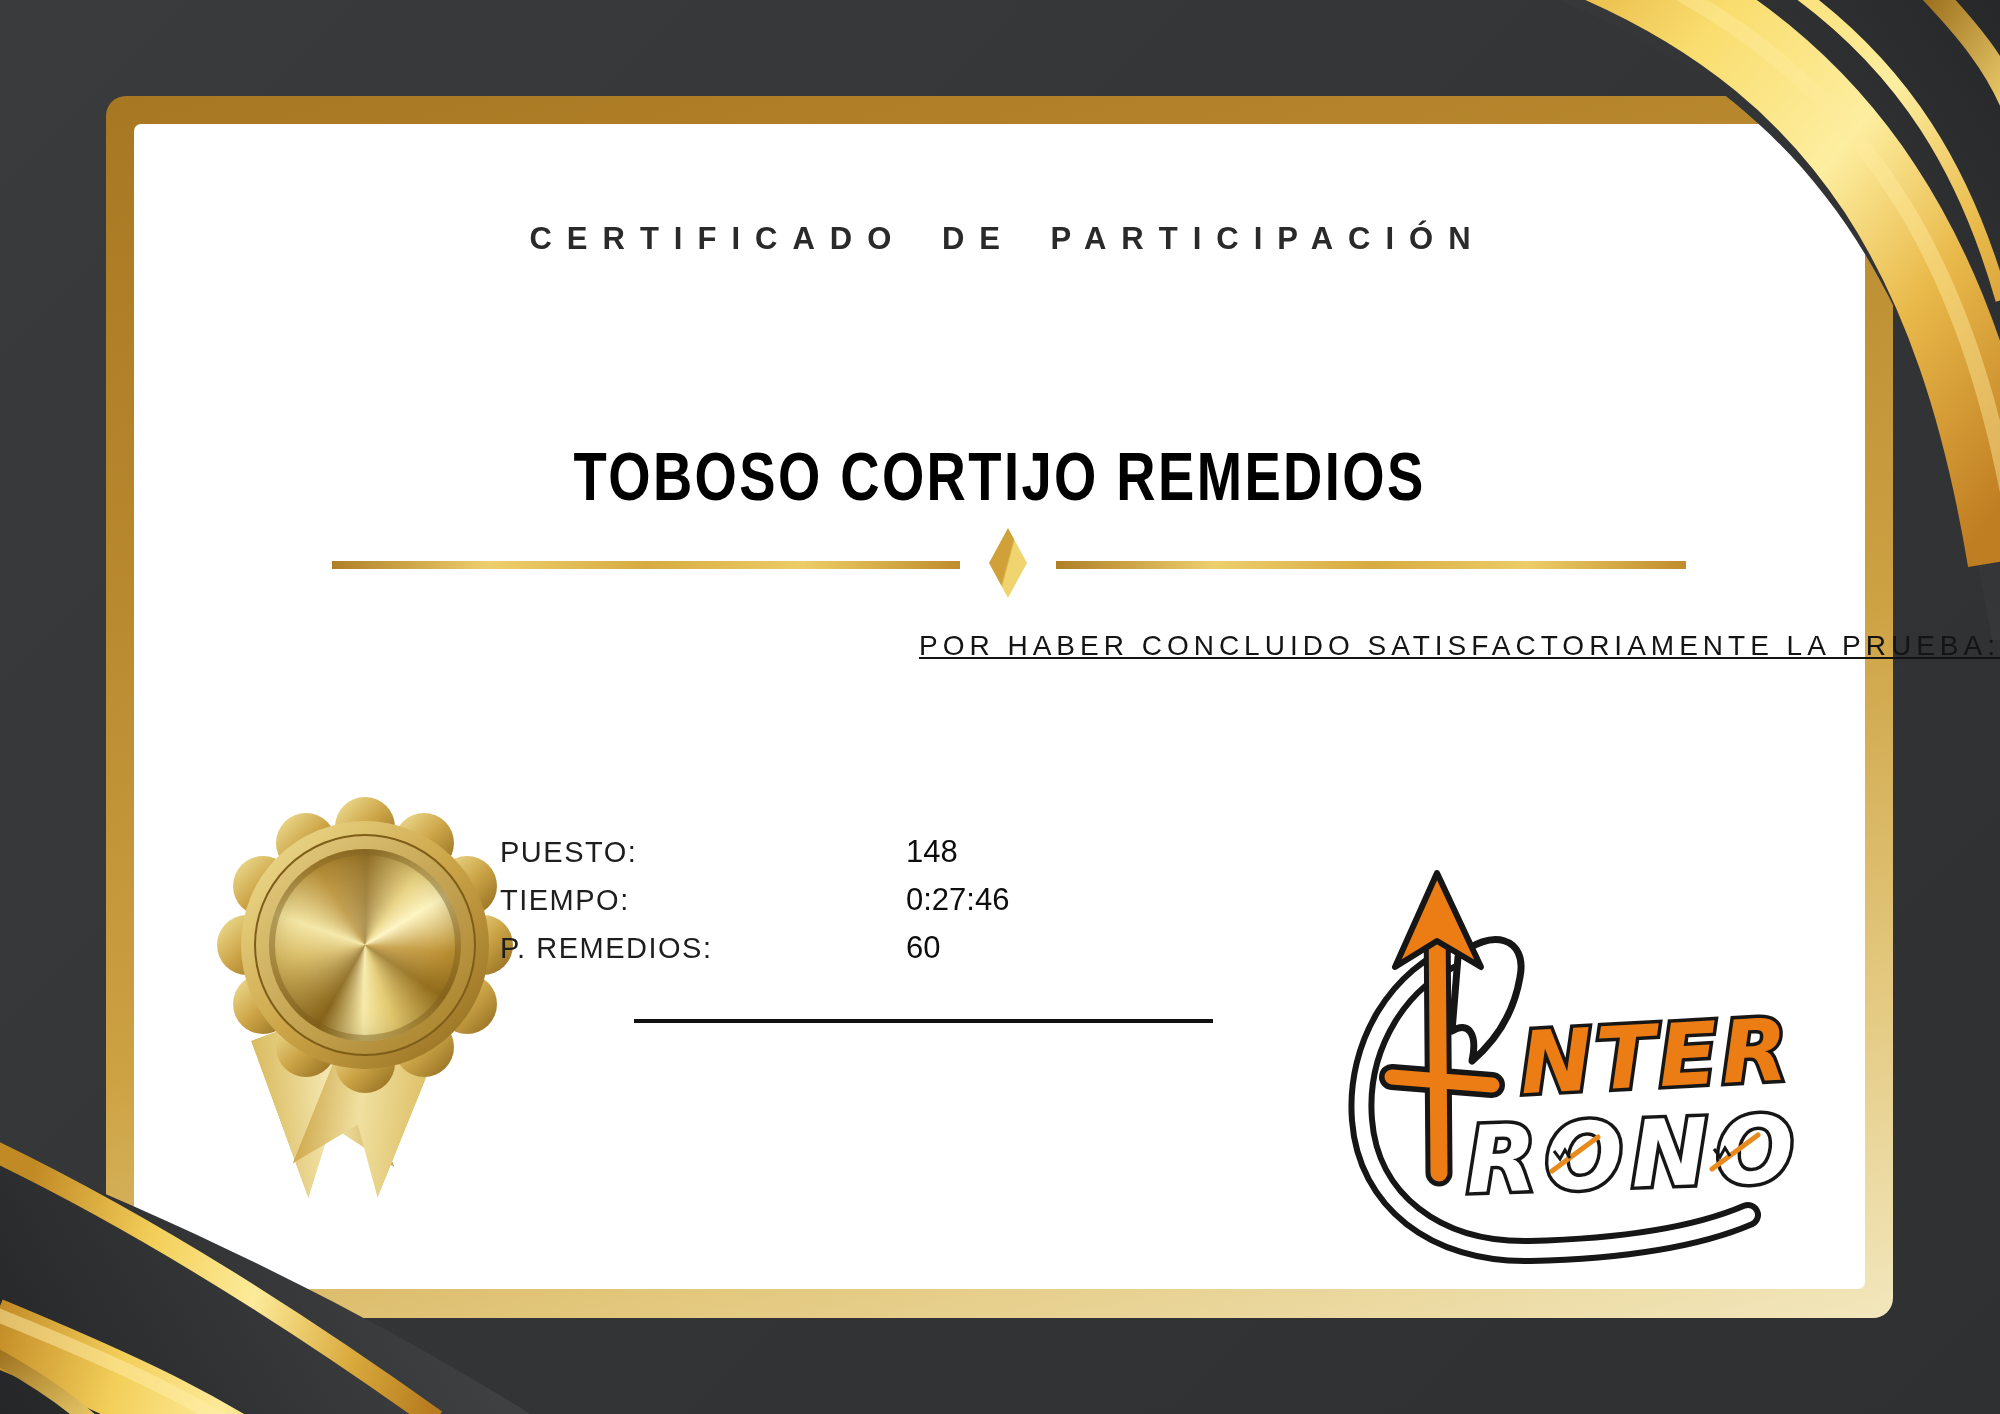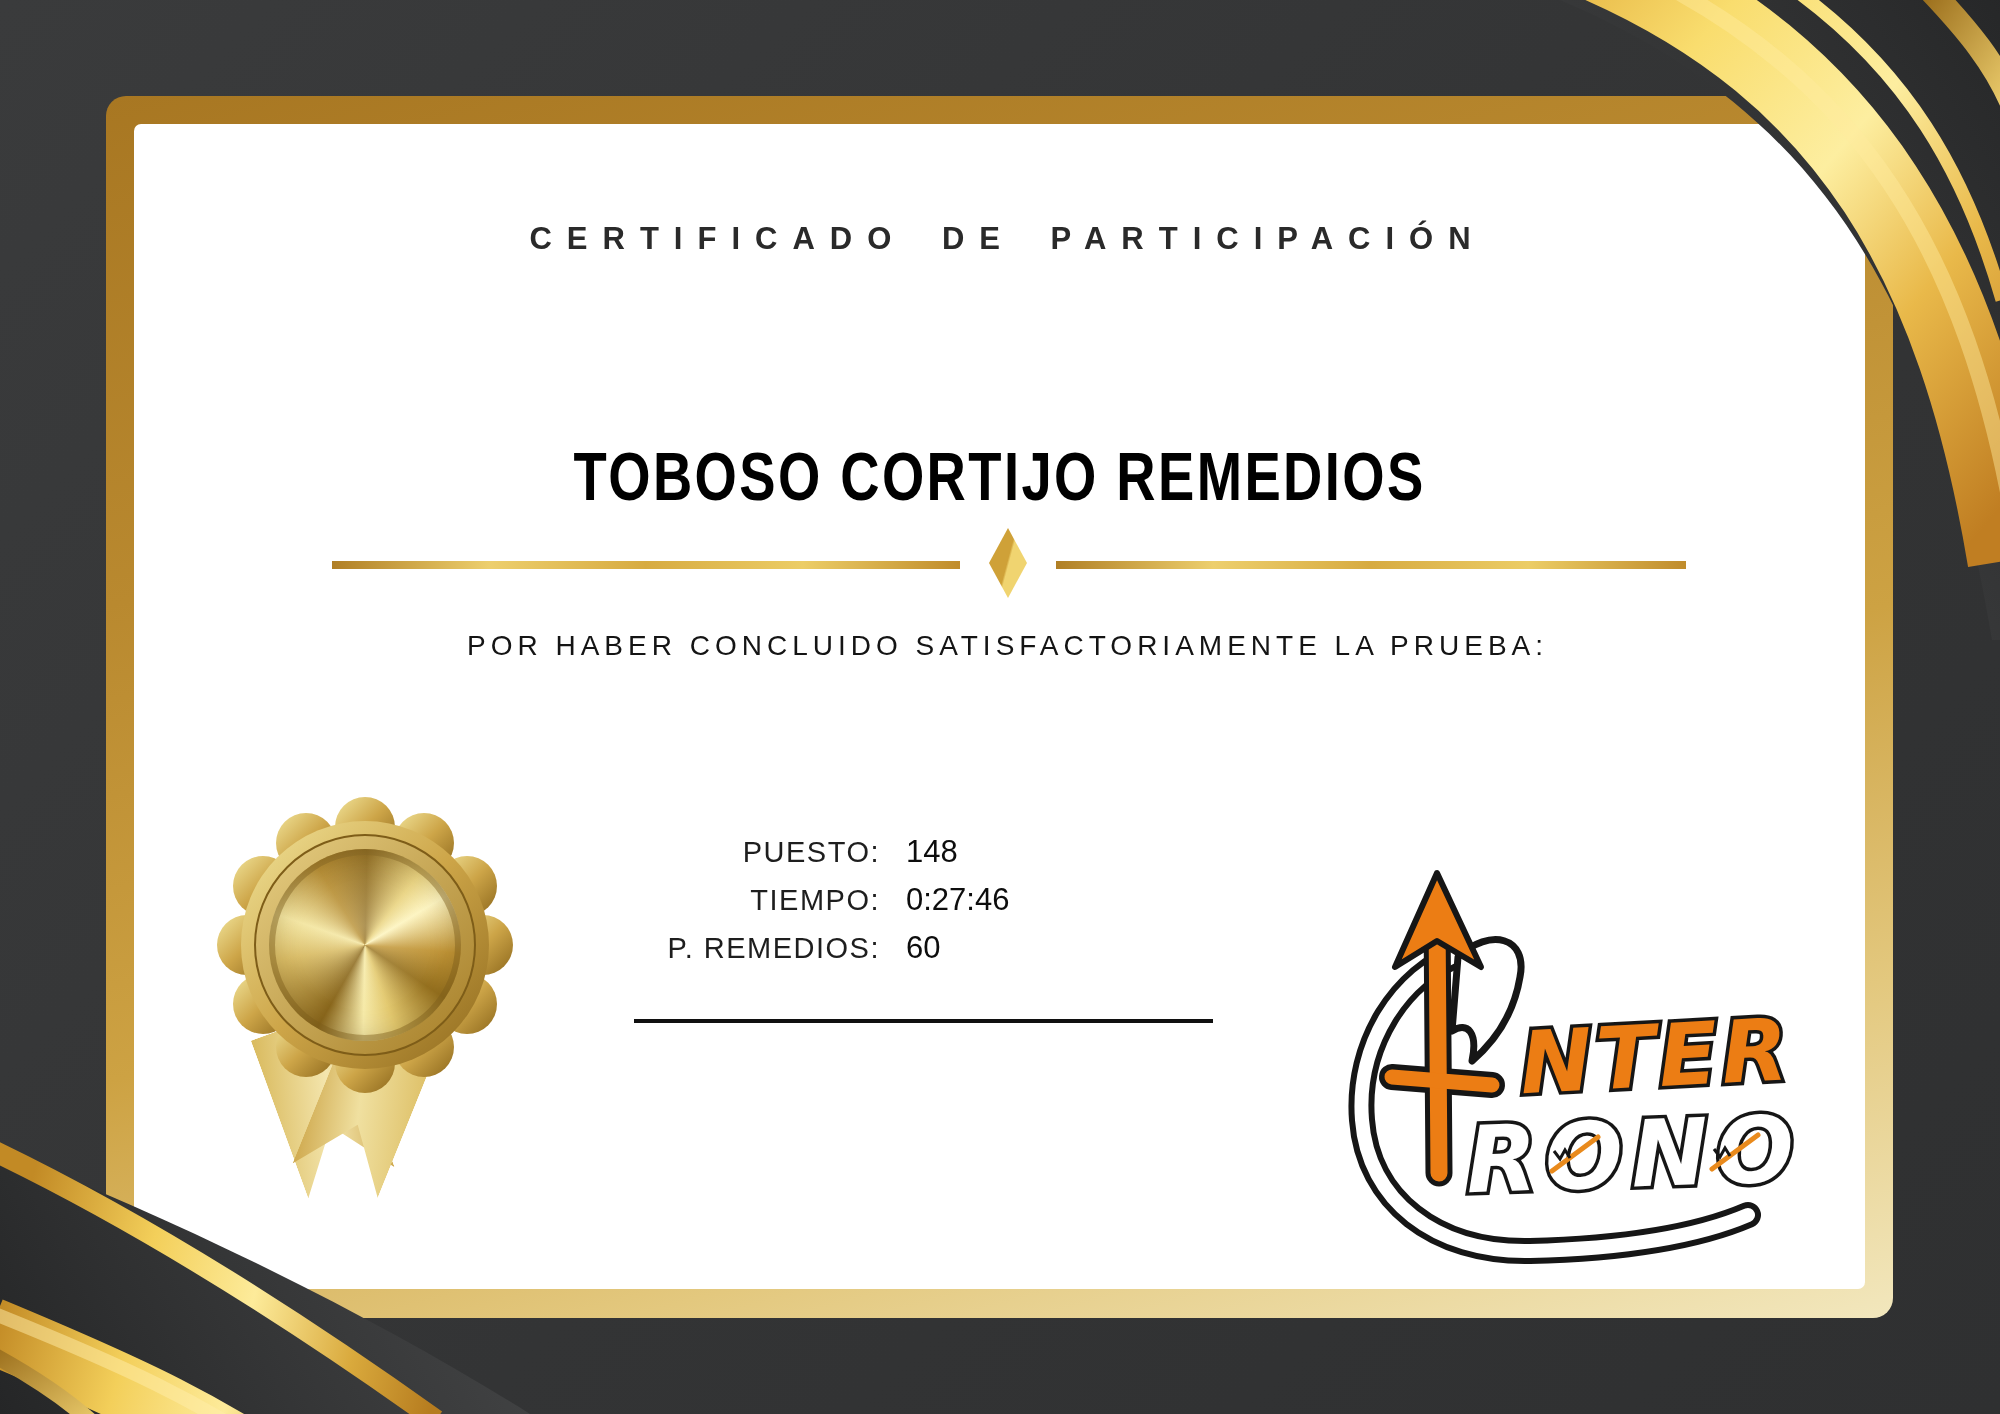"POR HABER CONCLUIDO SATISFACTORIAMENTE" .statement { text-align: center -> right; text-decoration: none -> underline }
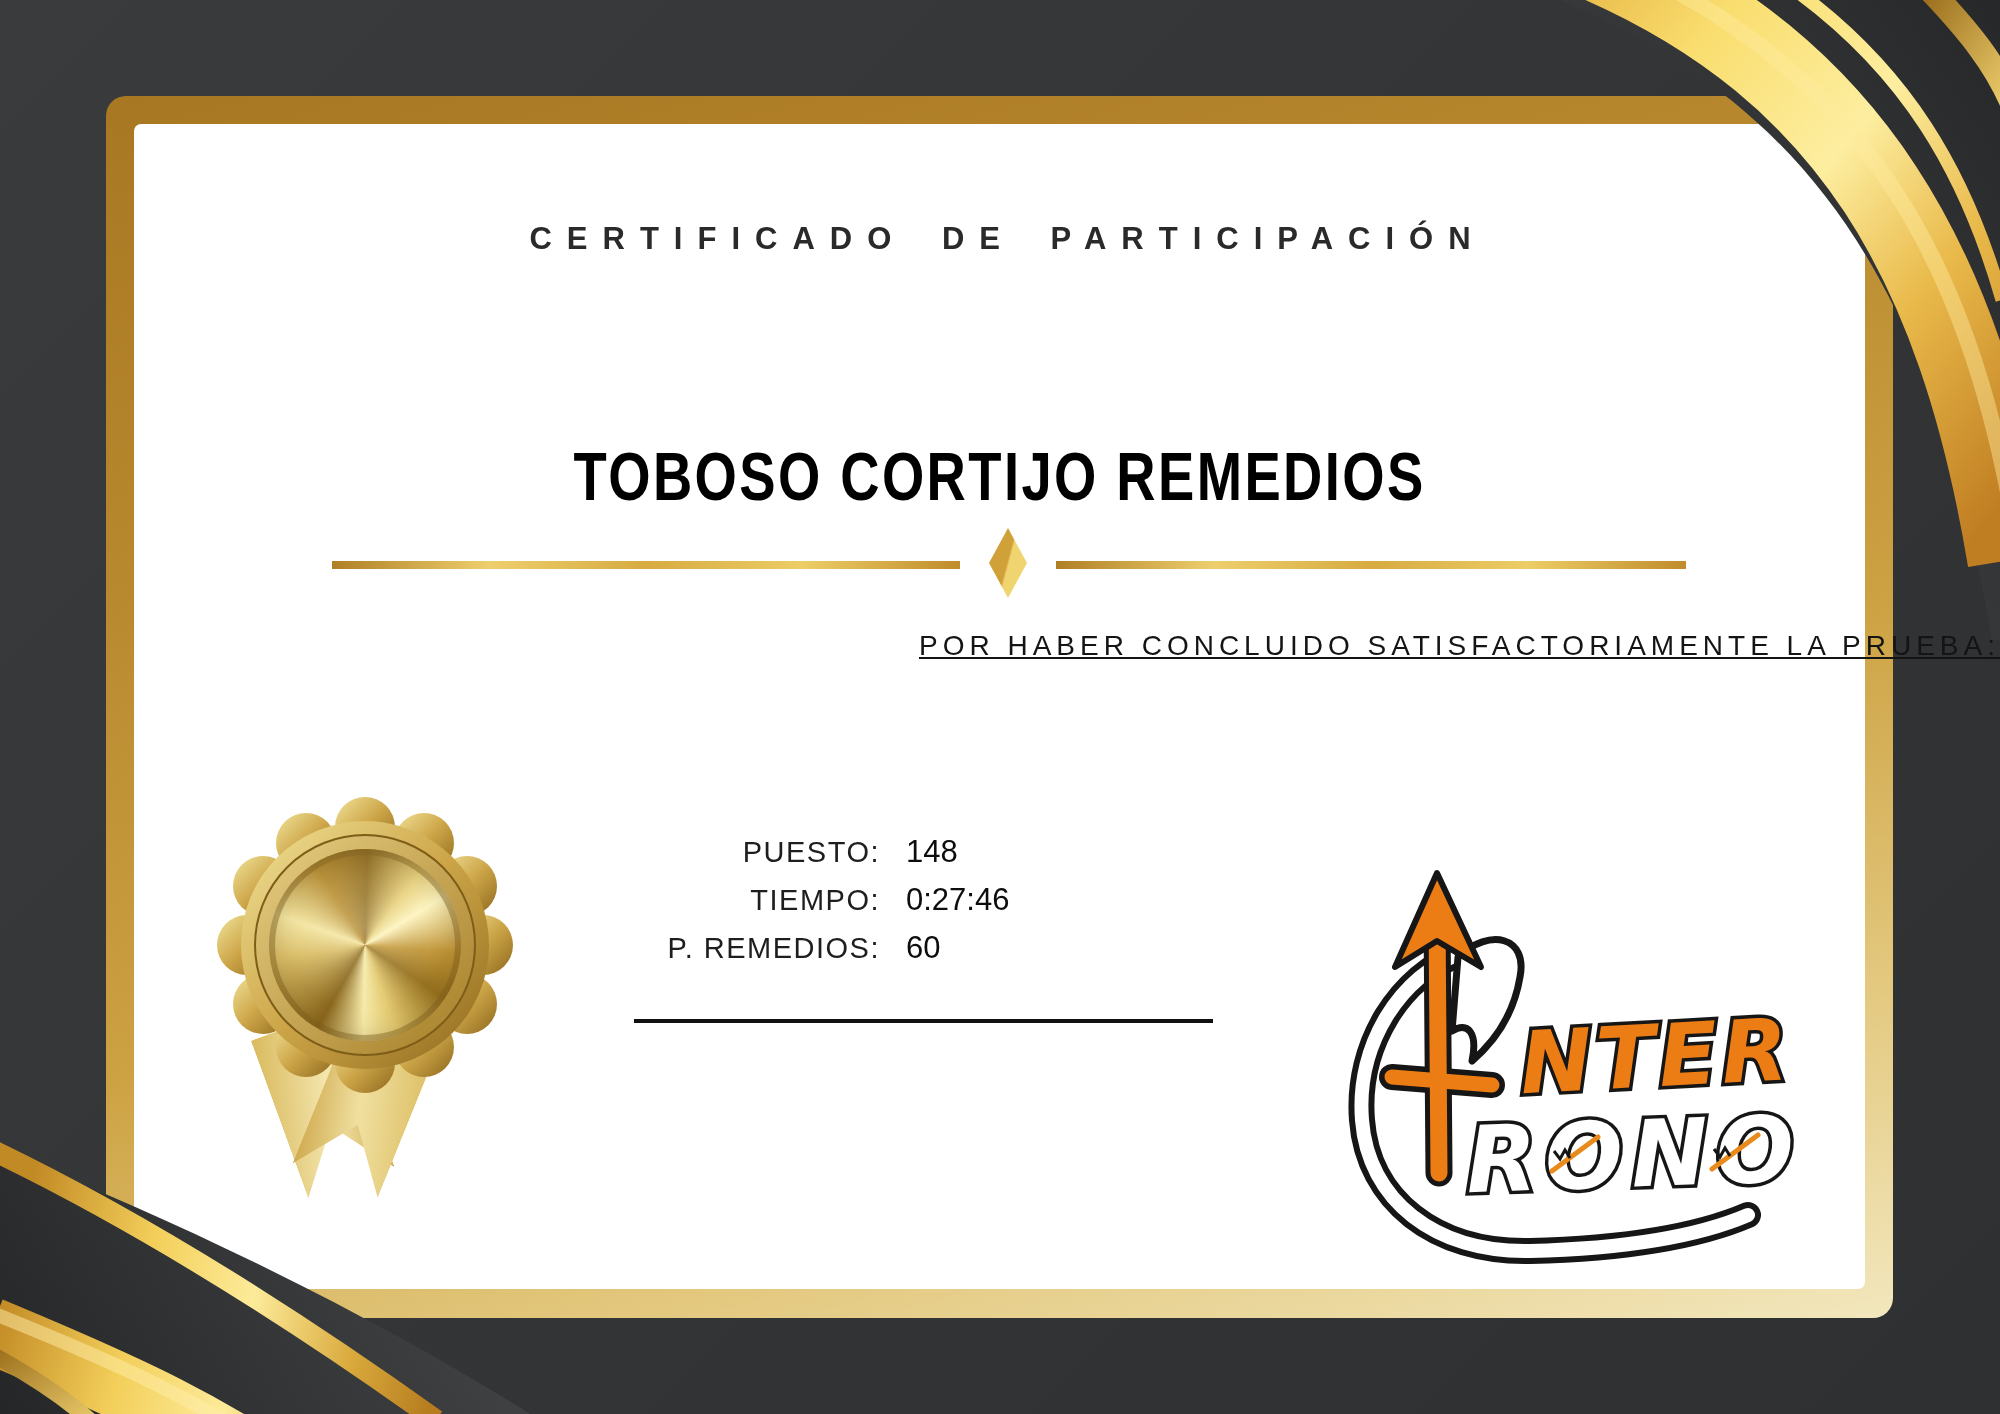"PUESTO:" .result-label { text-align: right -> none }
